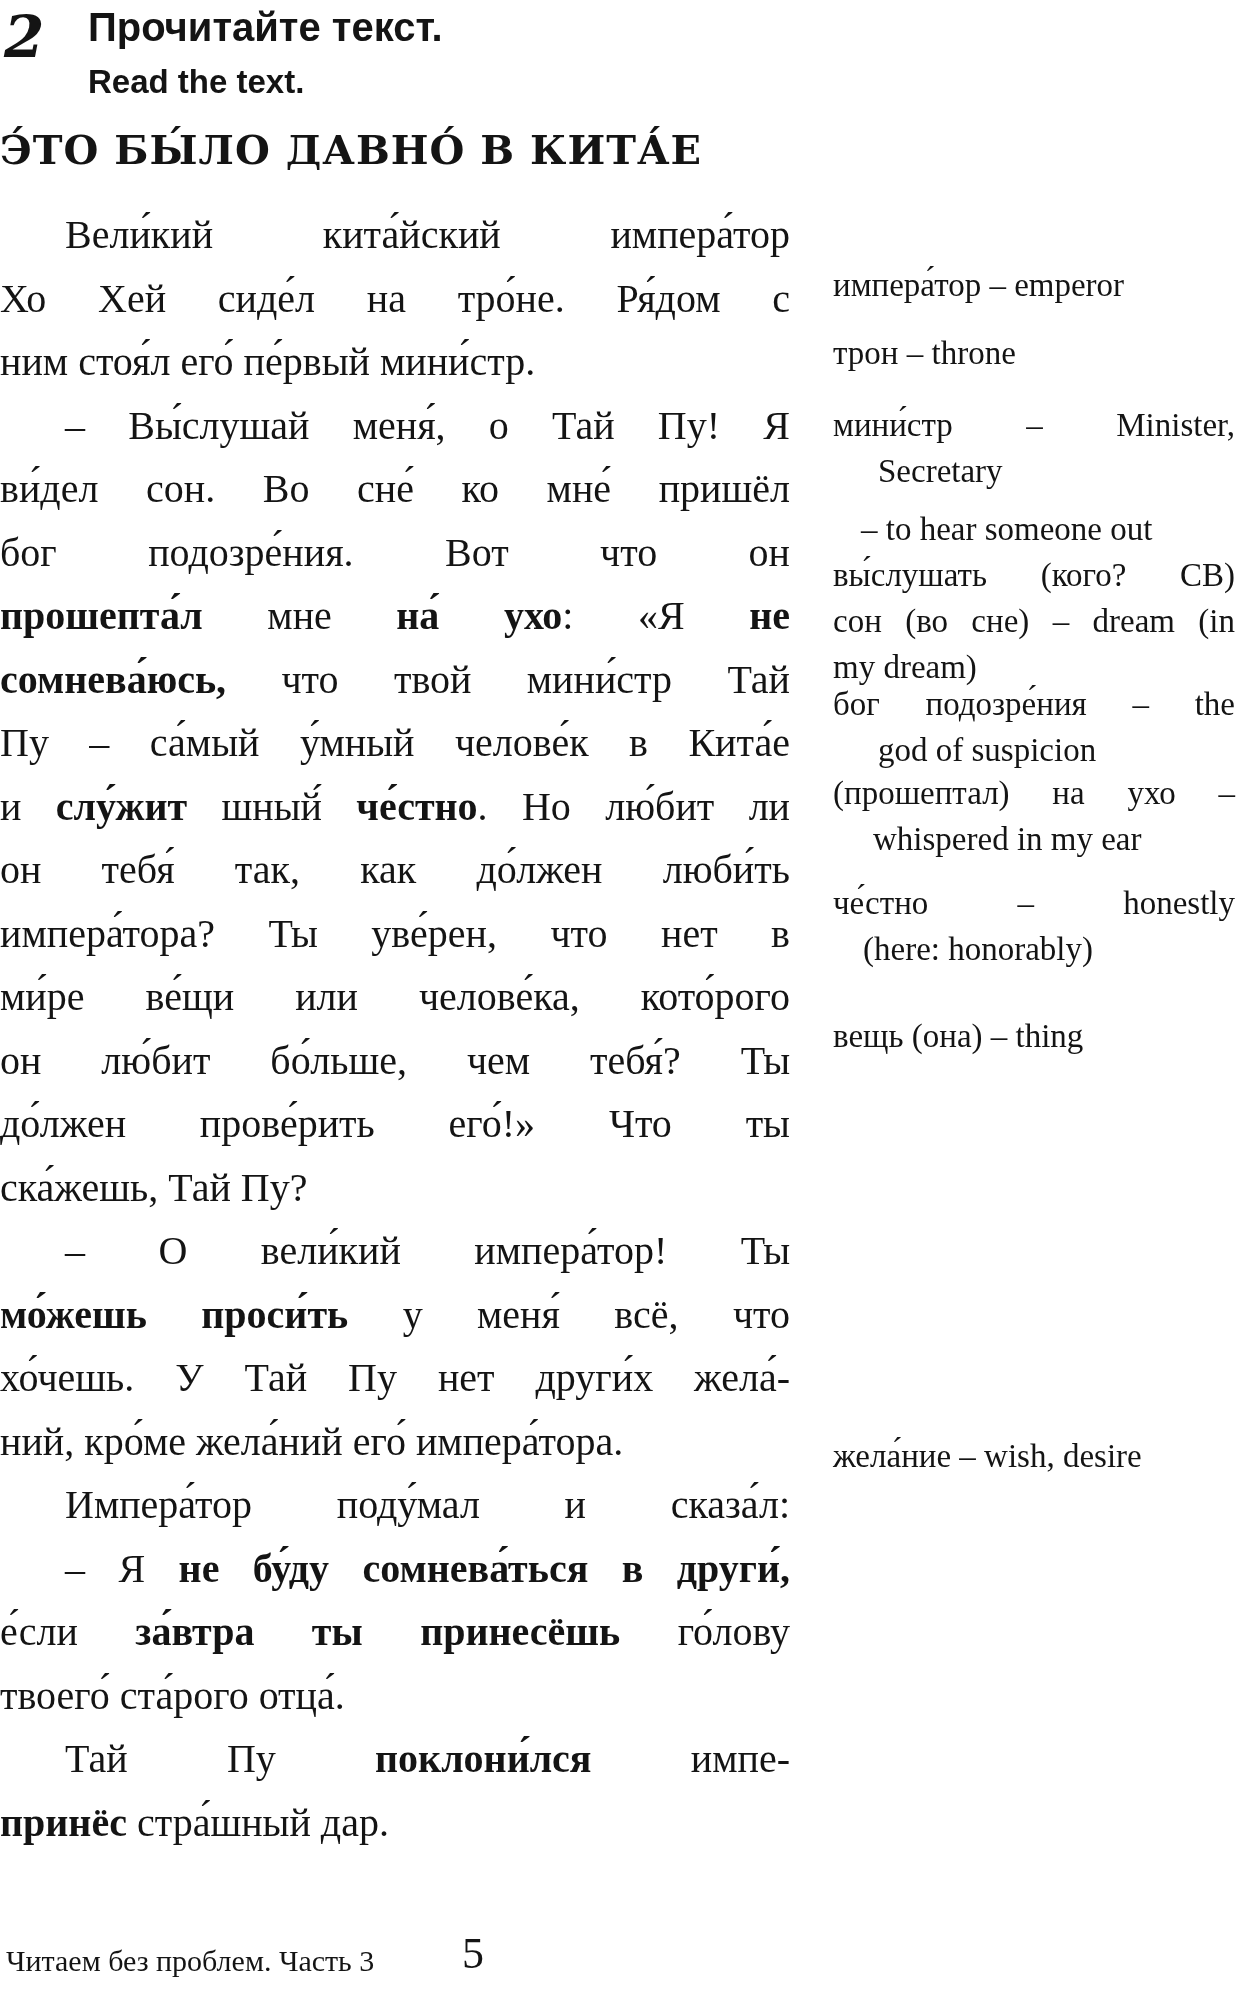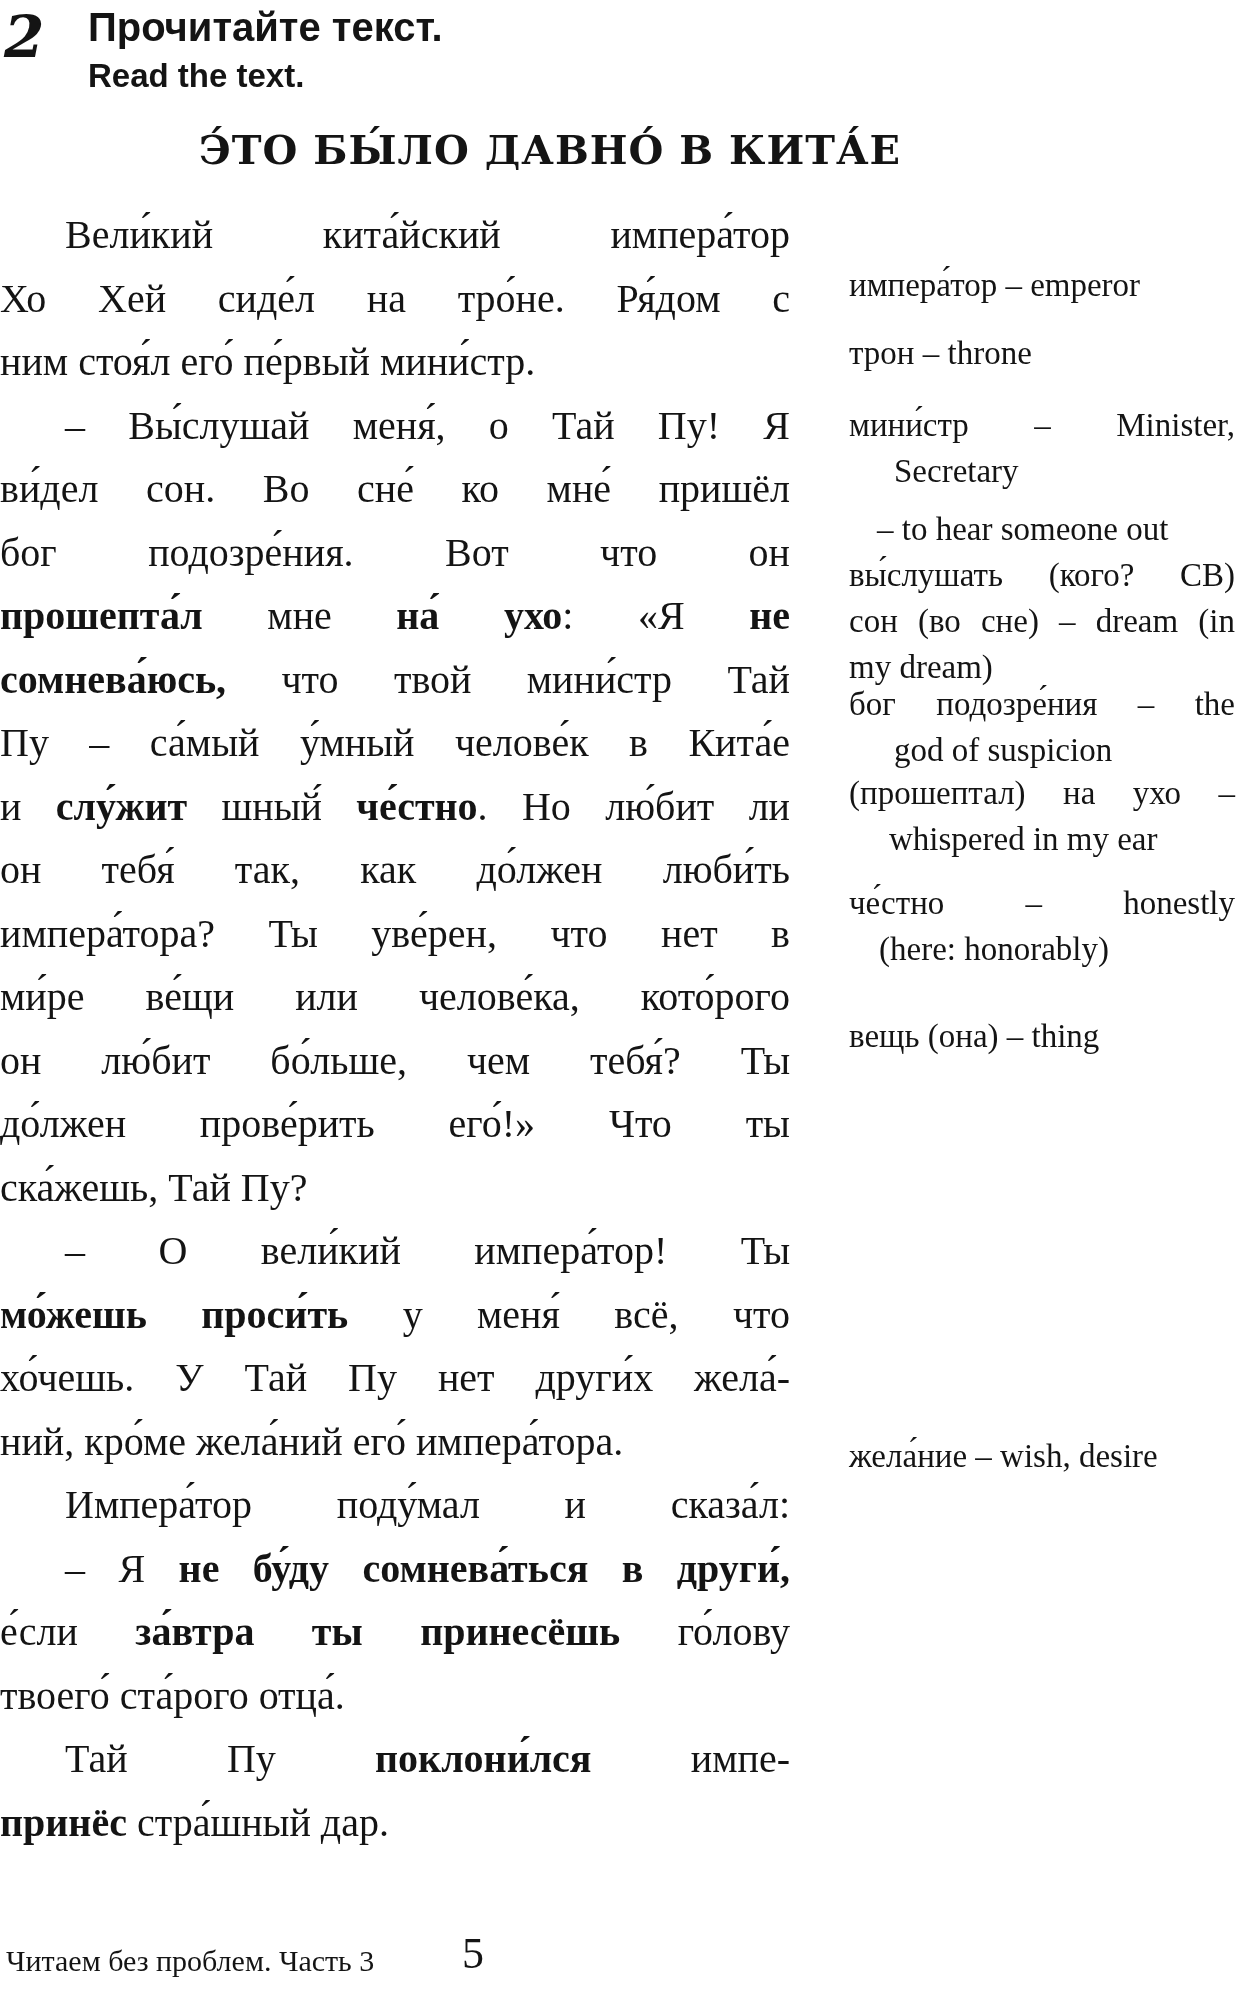"Read the text." #instruction .en { margin-top: 6px -> 12px }
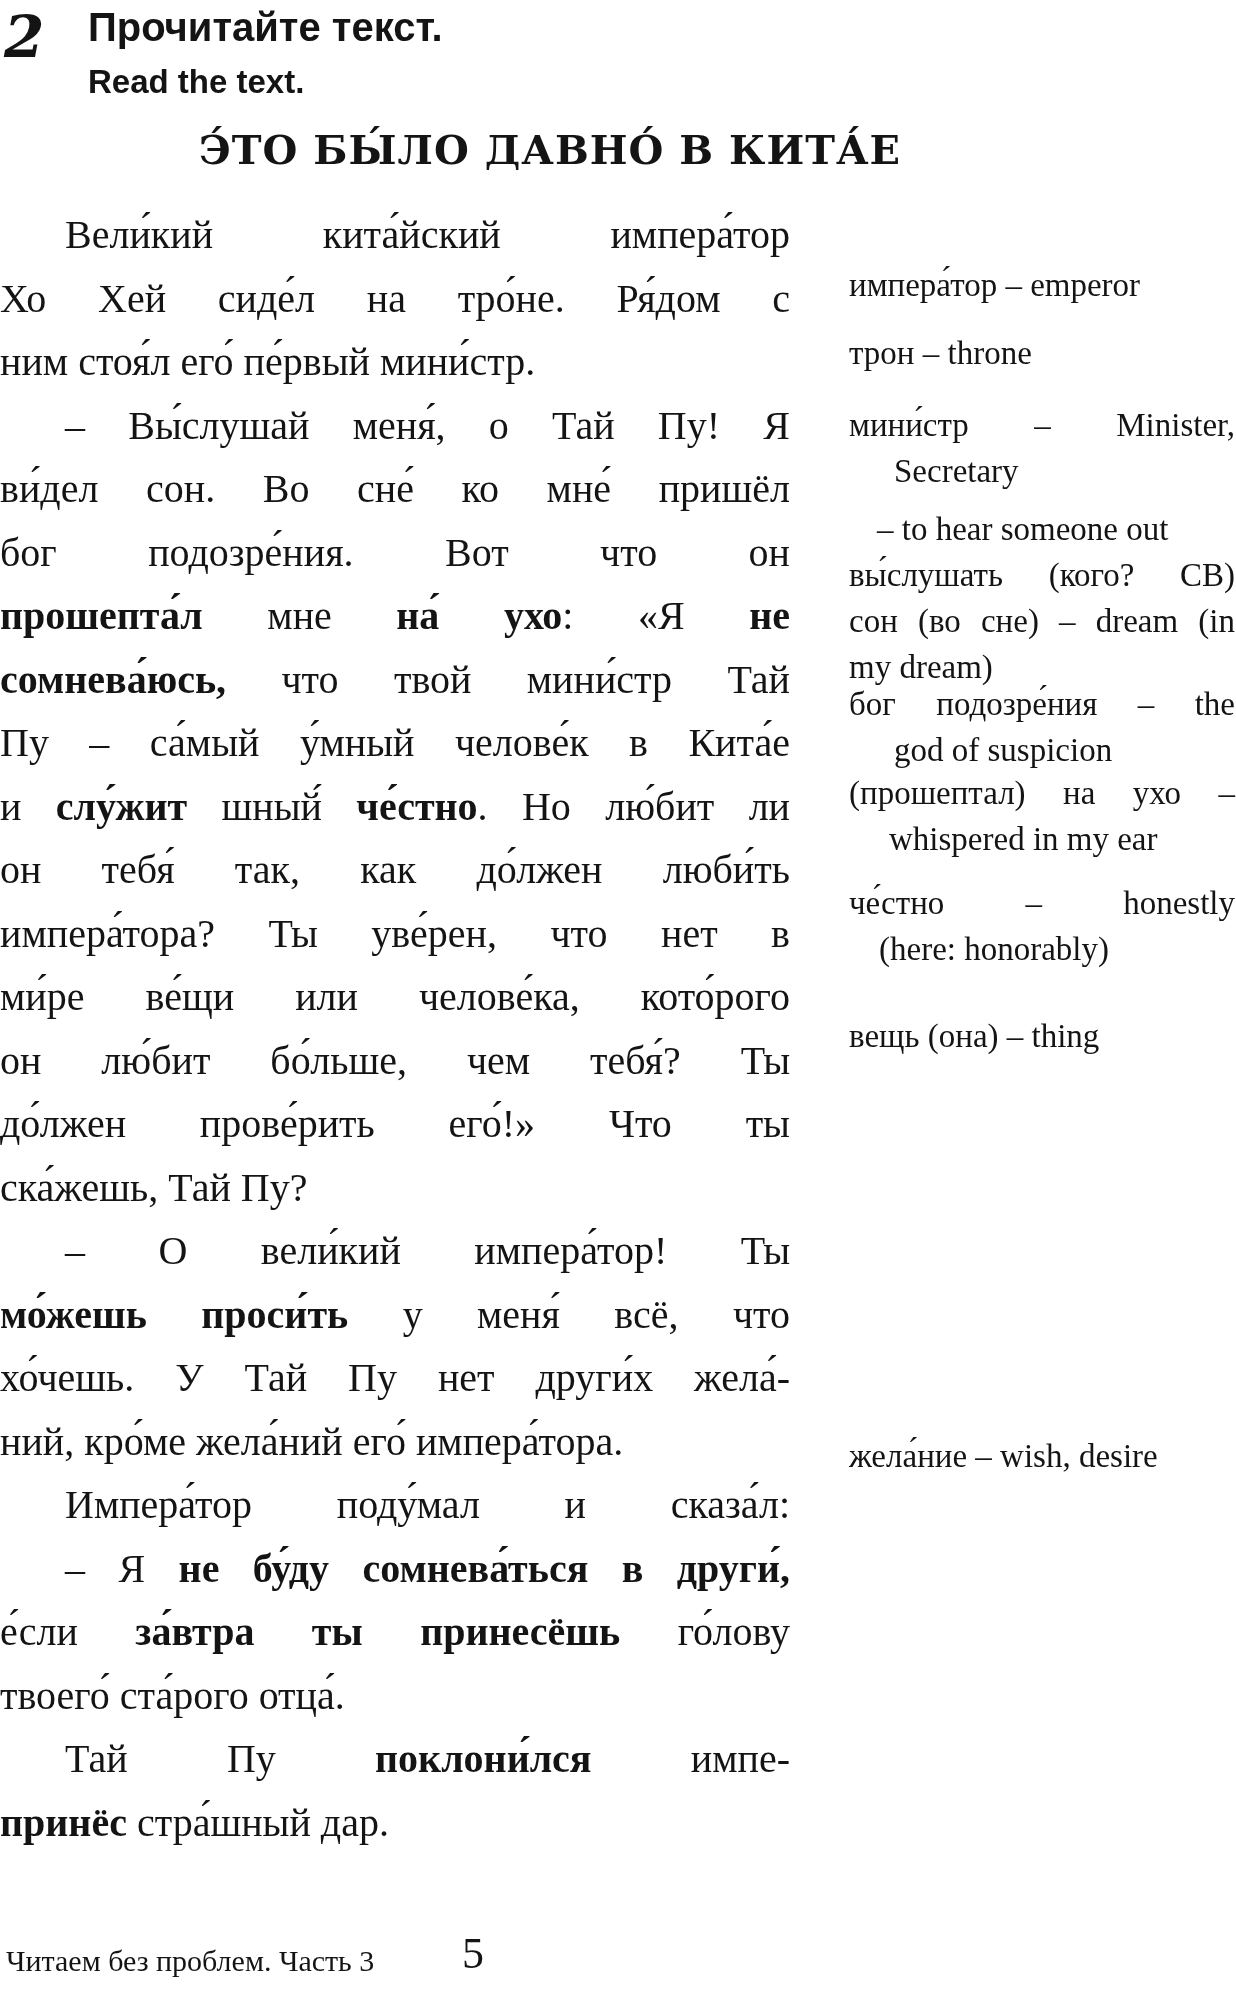"Э́ТО БЫ́ЛО ДАВНО́ В КИТА́Е" #title { text-align: center -> none }
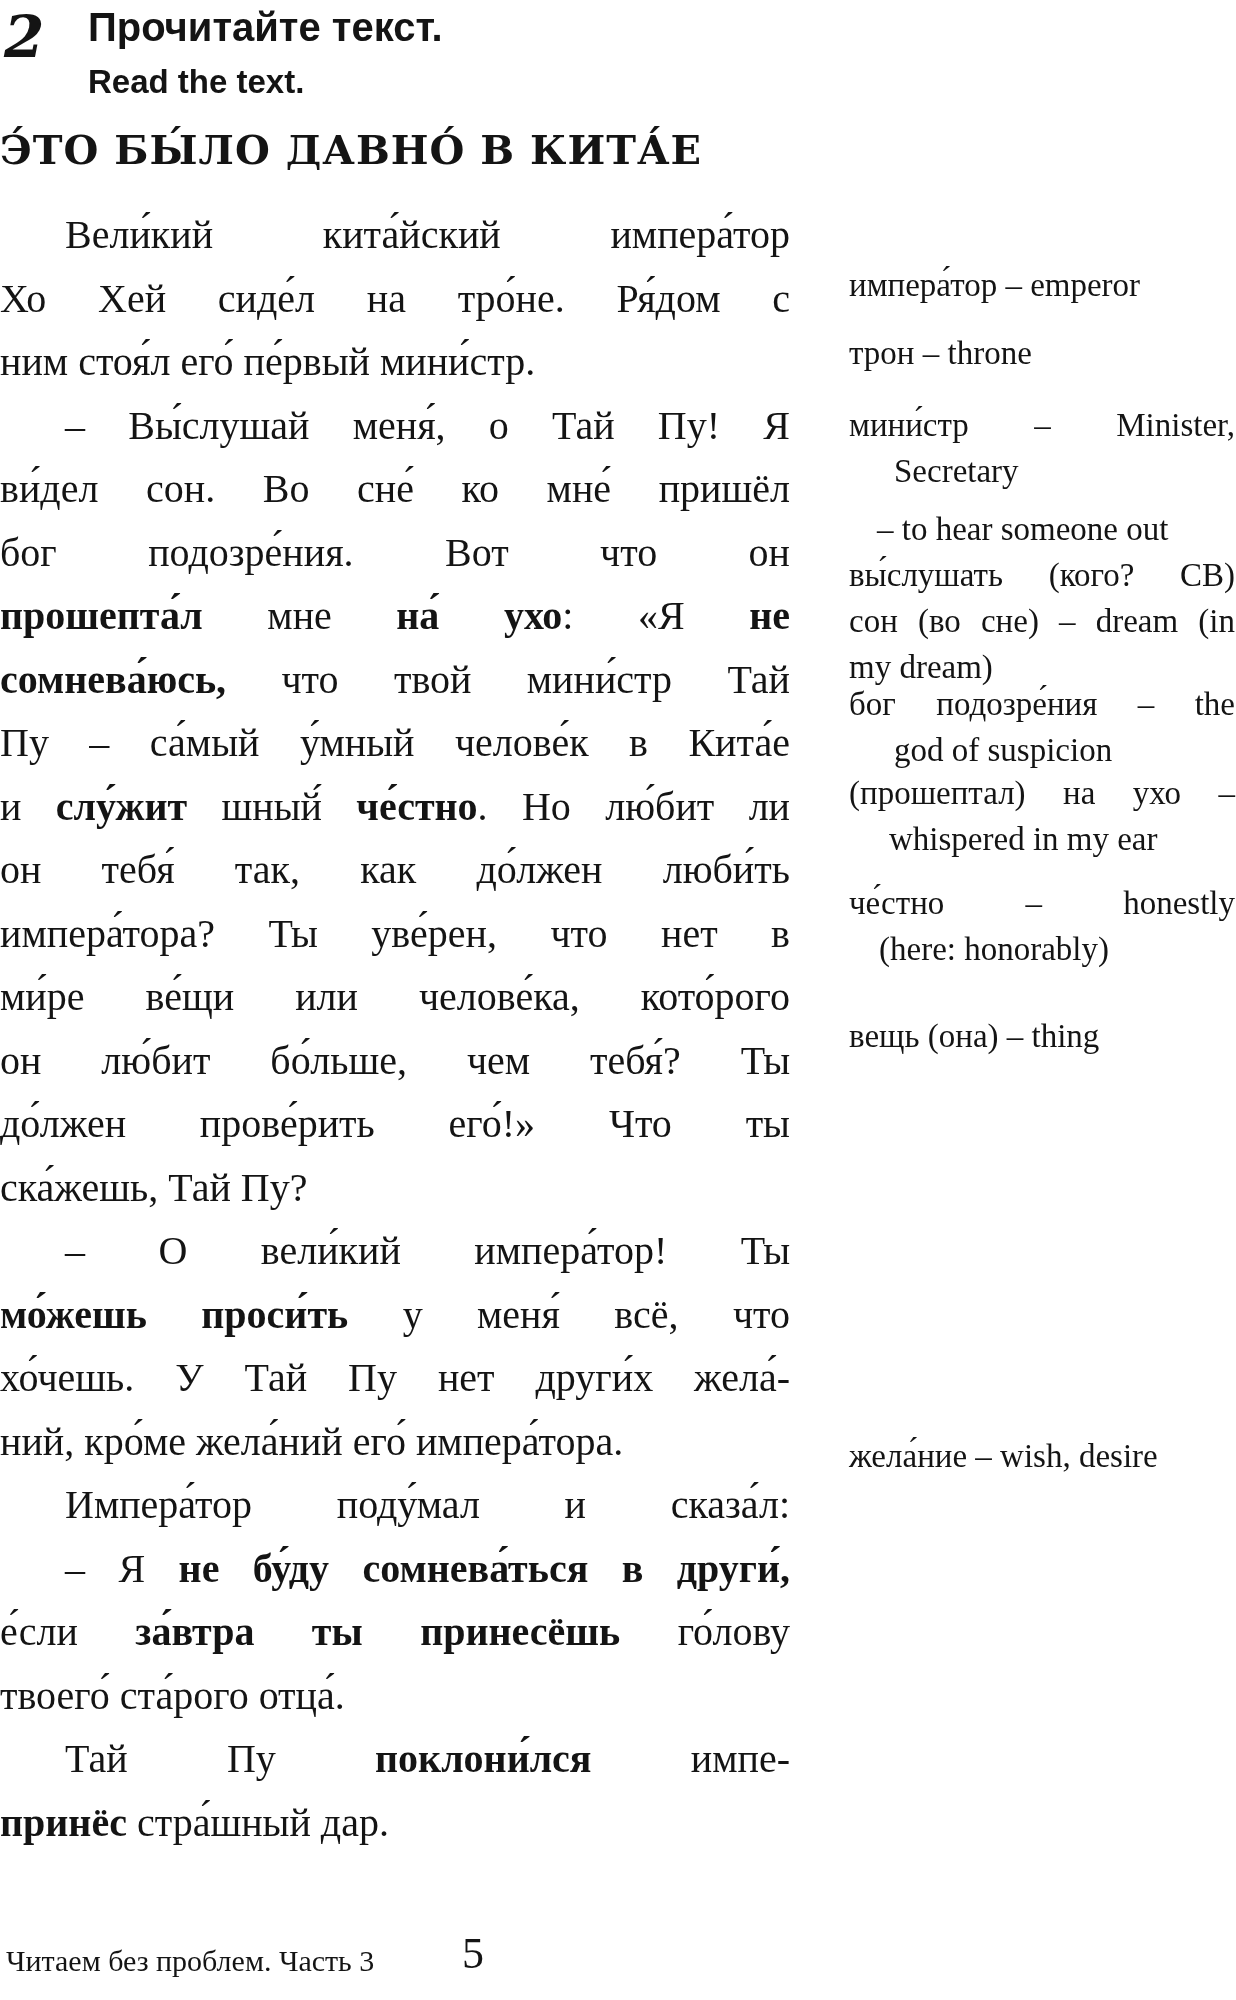"импера́тор – emperor" .vline { margin-left: 16px -> none }
